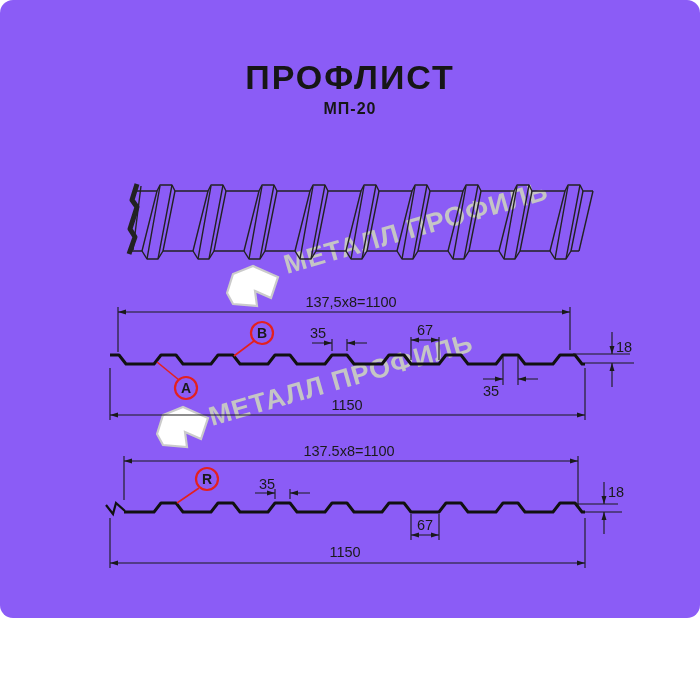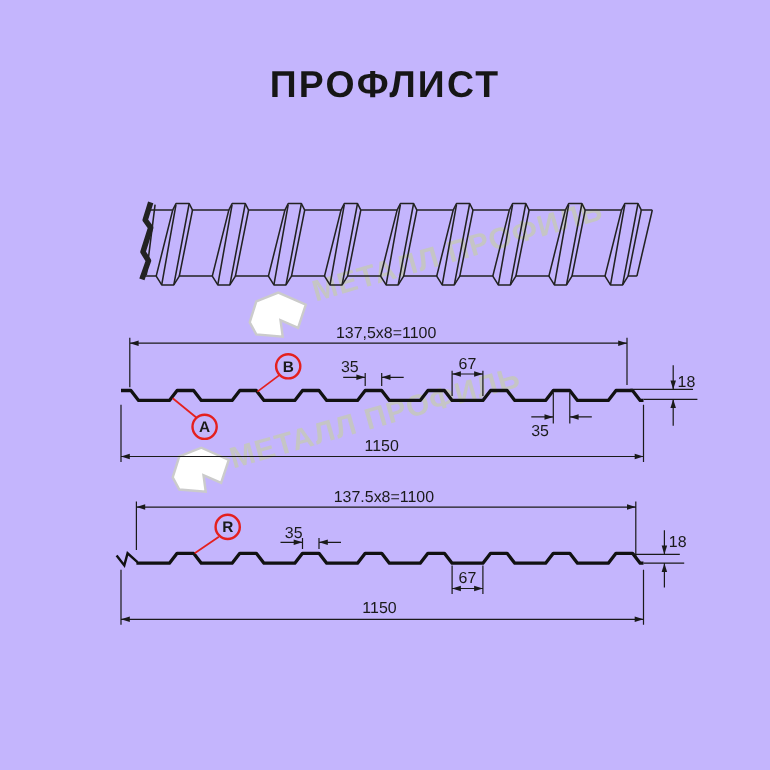"ПРОФЛИСТ" .page { background: #c4b5fd -> #8b5cf6; border-radius: none -> 13px; height: 700px -> 618px }
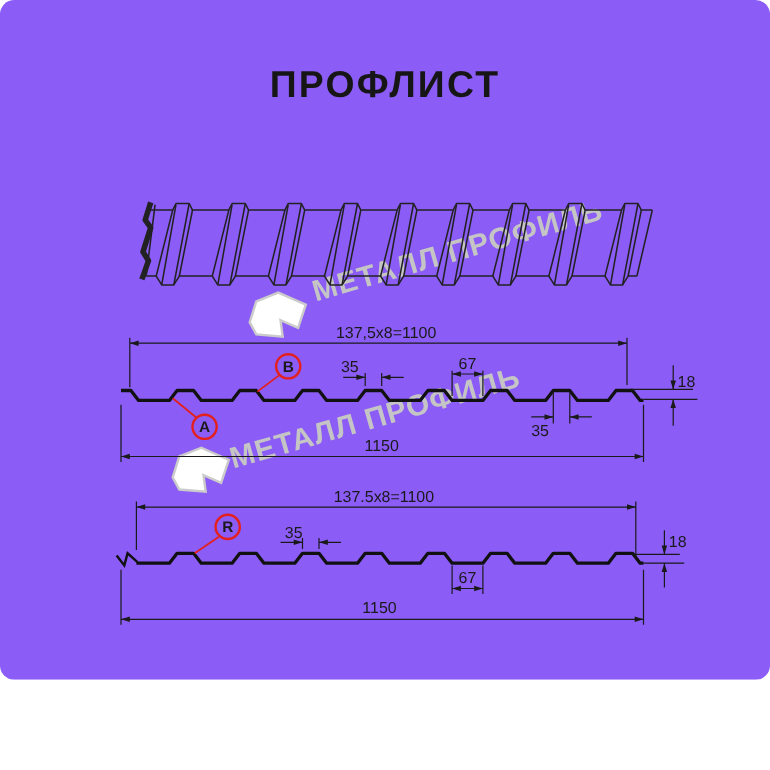"МП-20" div.subtitle { html: none -> <div>МП-20</div> }
